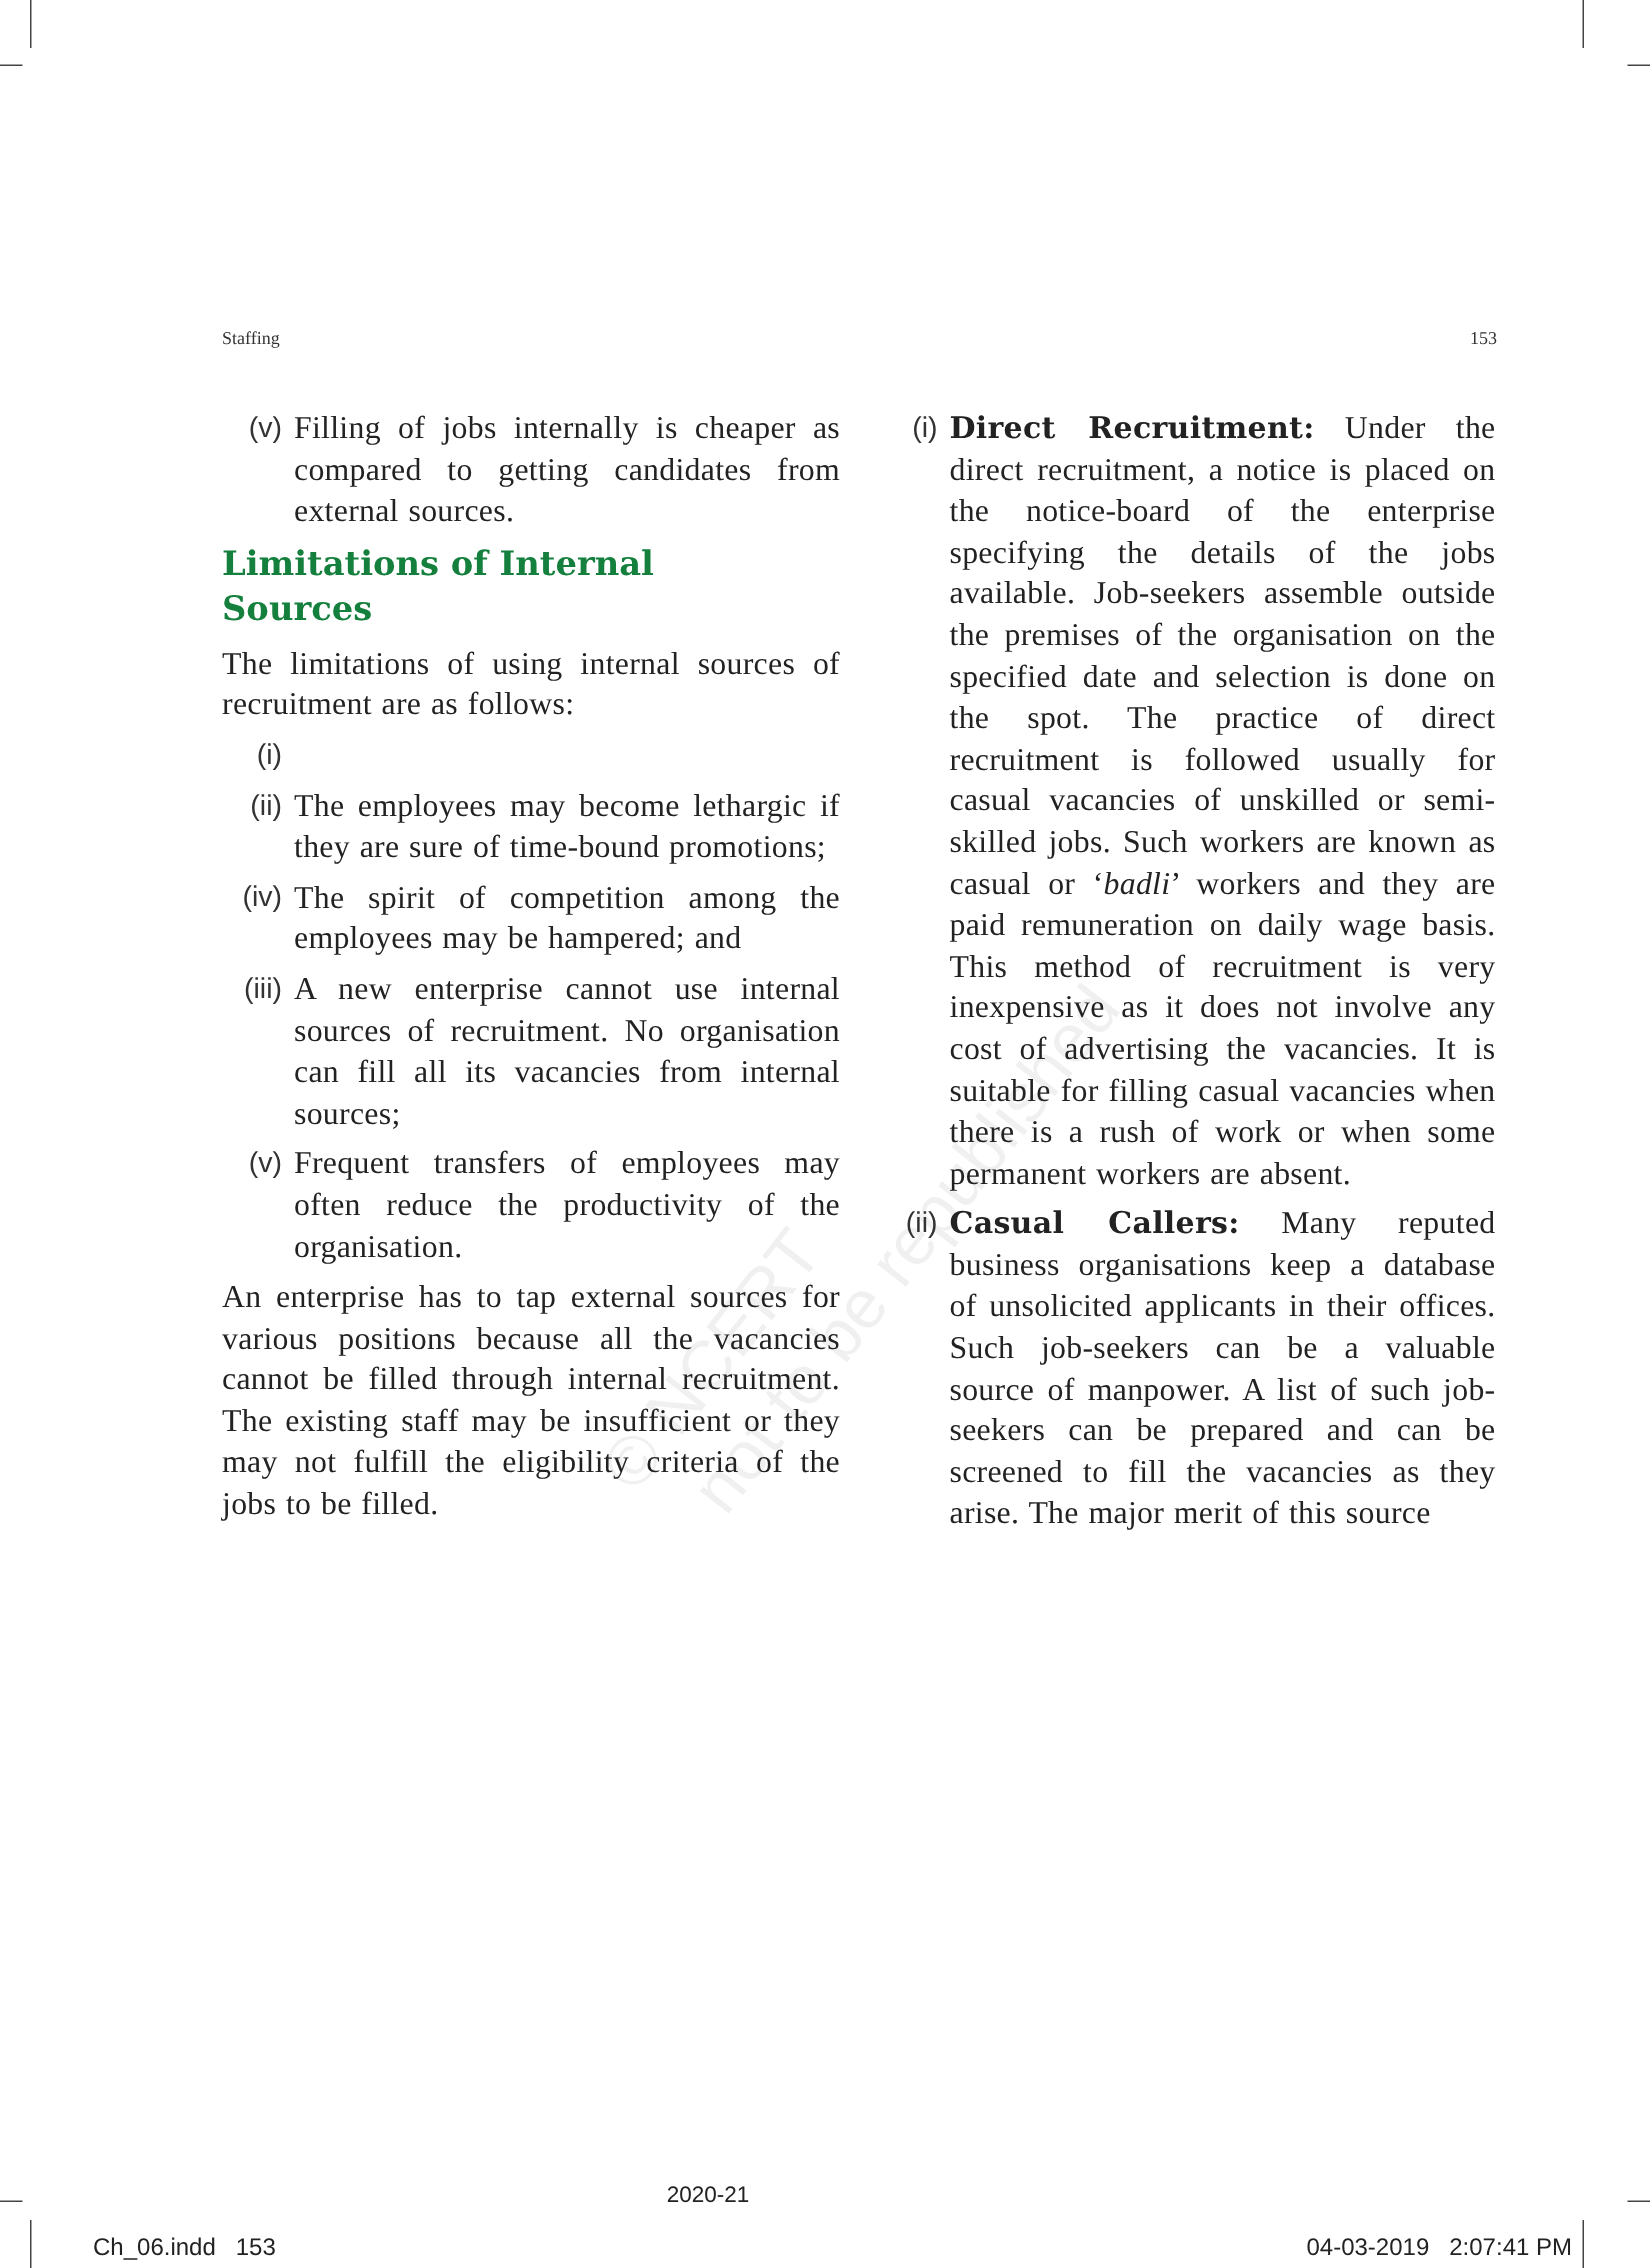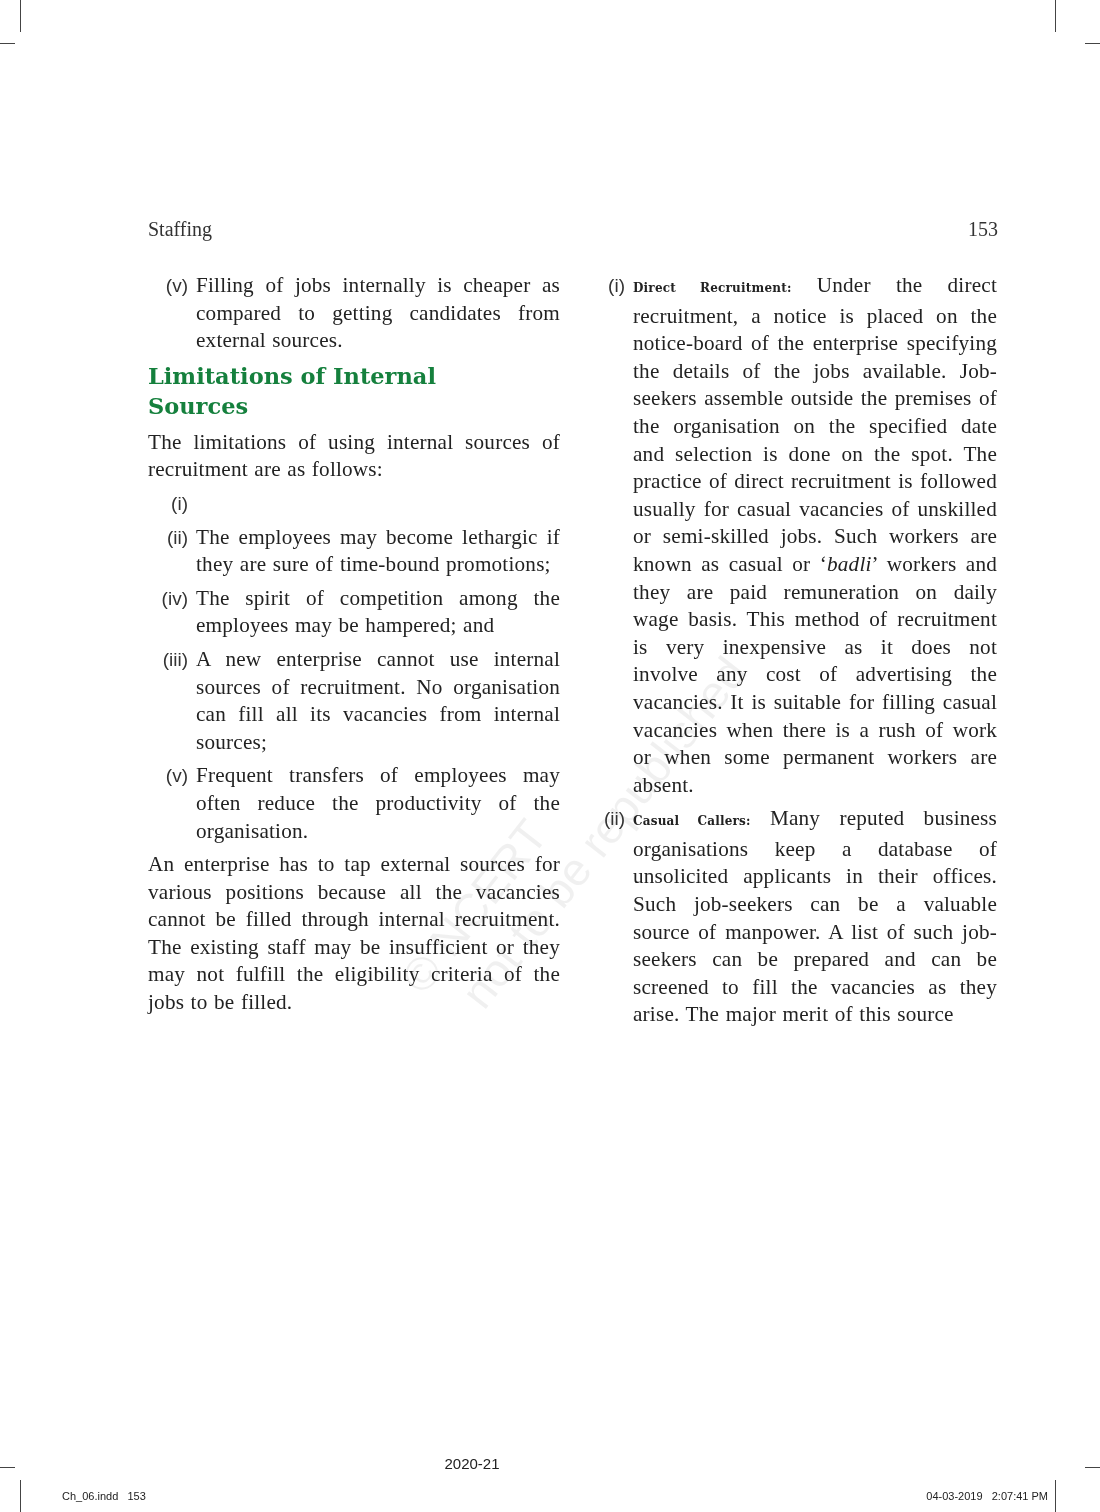"Staffing" .running-head { font-size: 20px -> 12px }
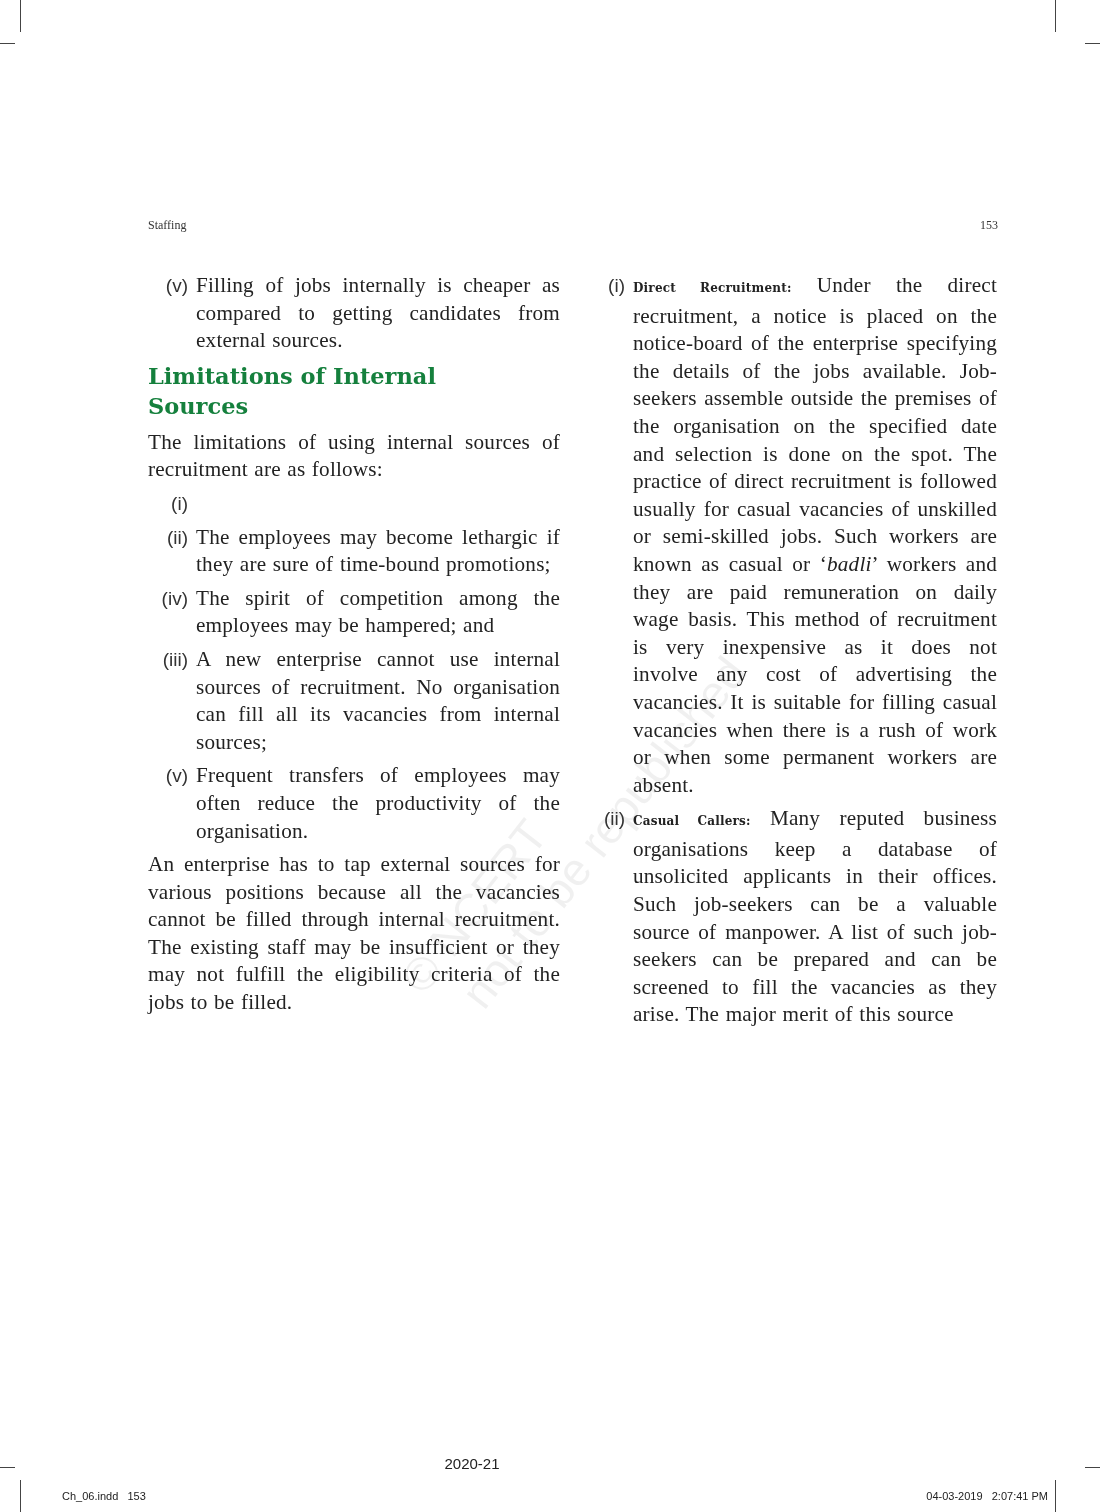"Direct Recruitment:" .item-text b { font-size: 12px -> 20px }
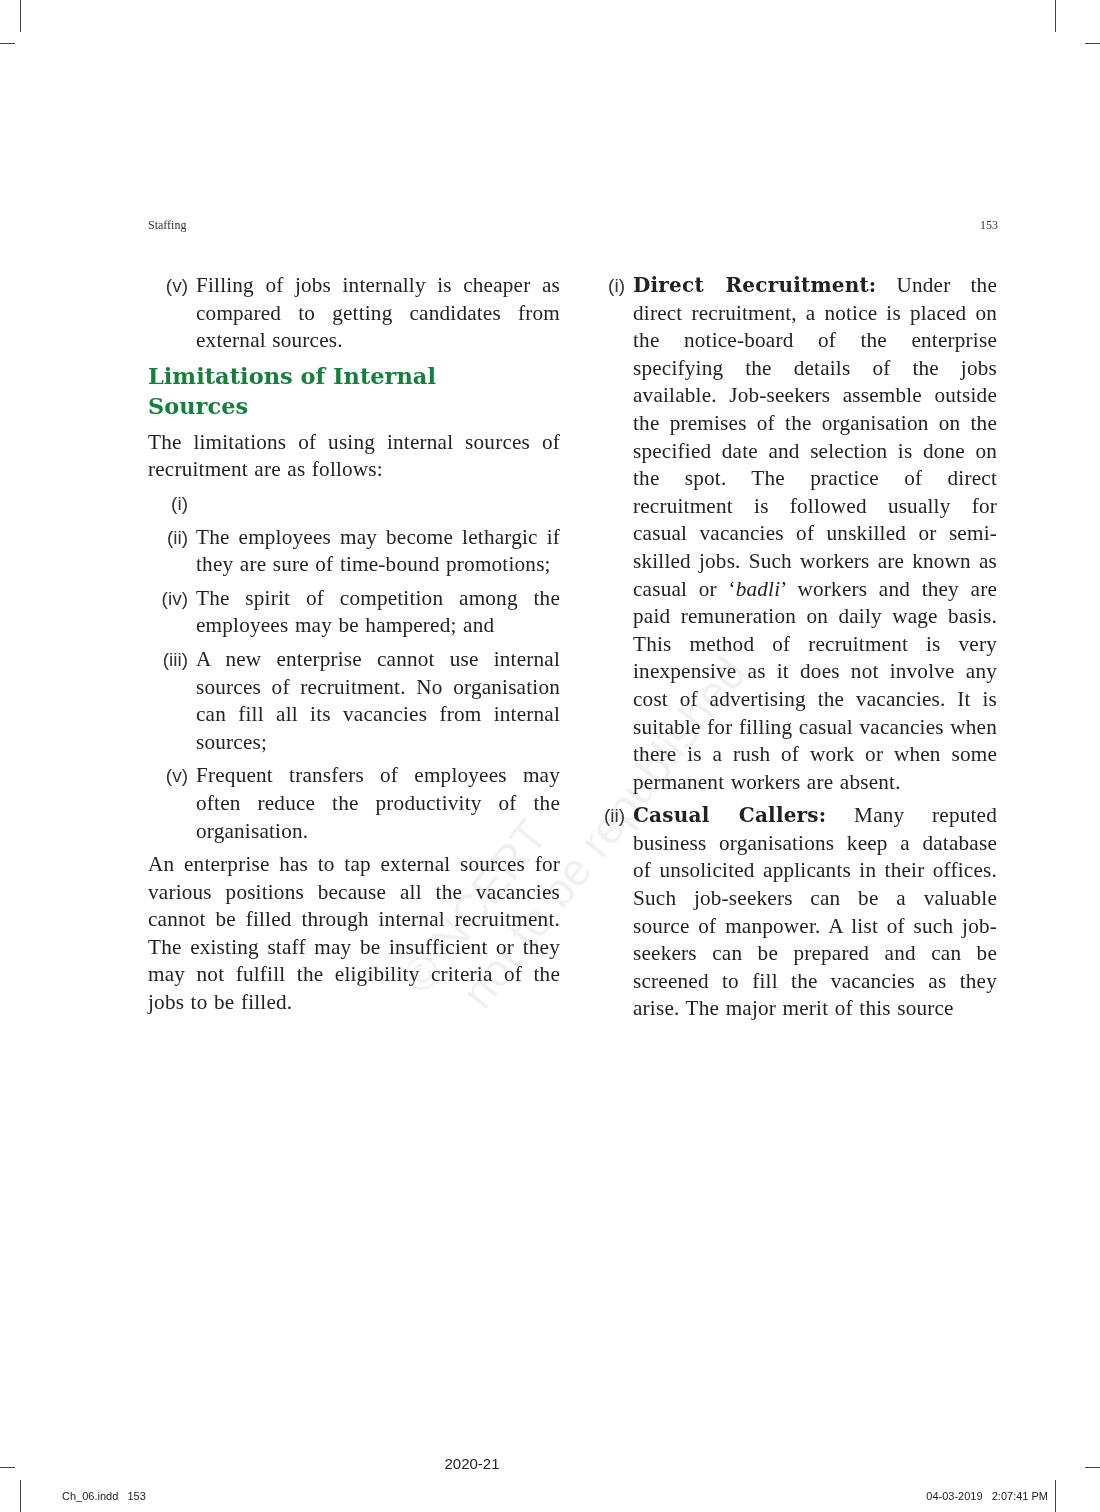"Ch_06.indd 153" .slug { font-size: 11px -> 16px }
